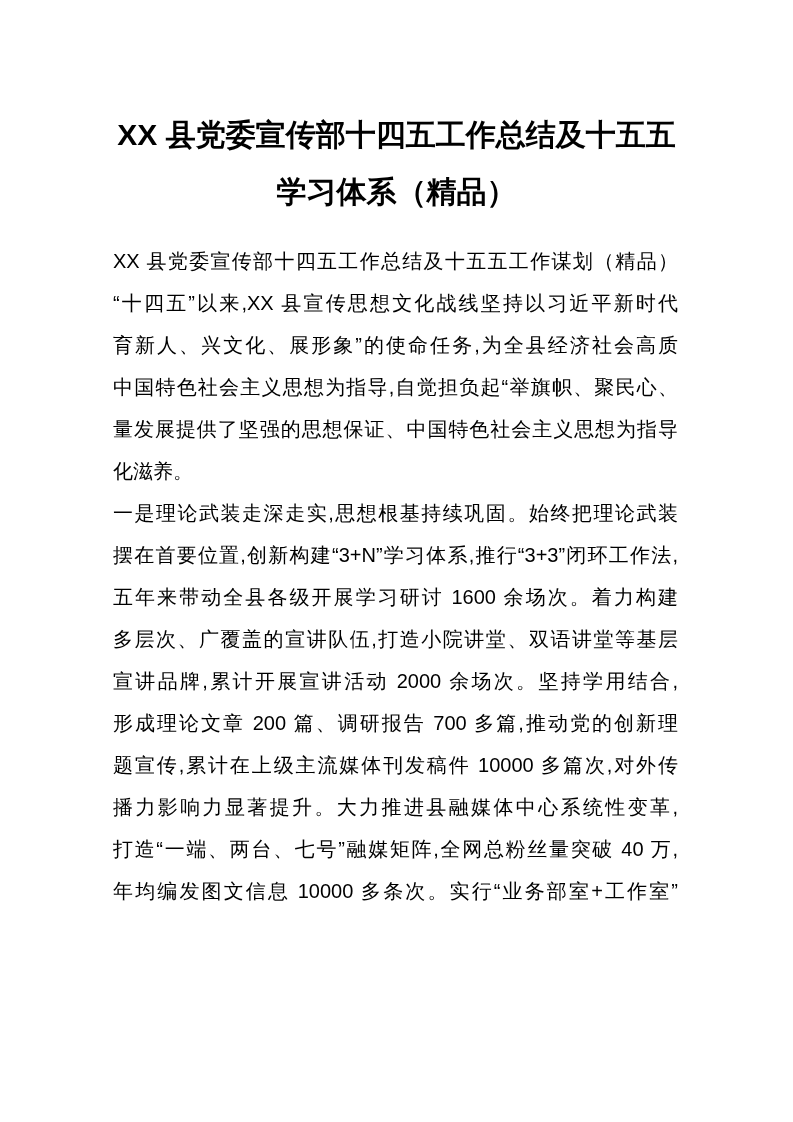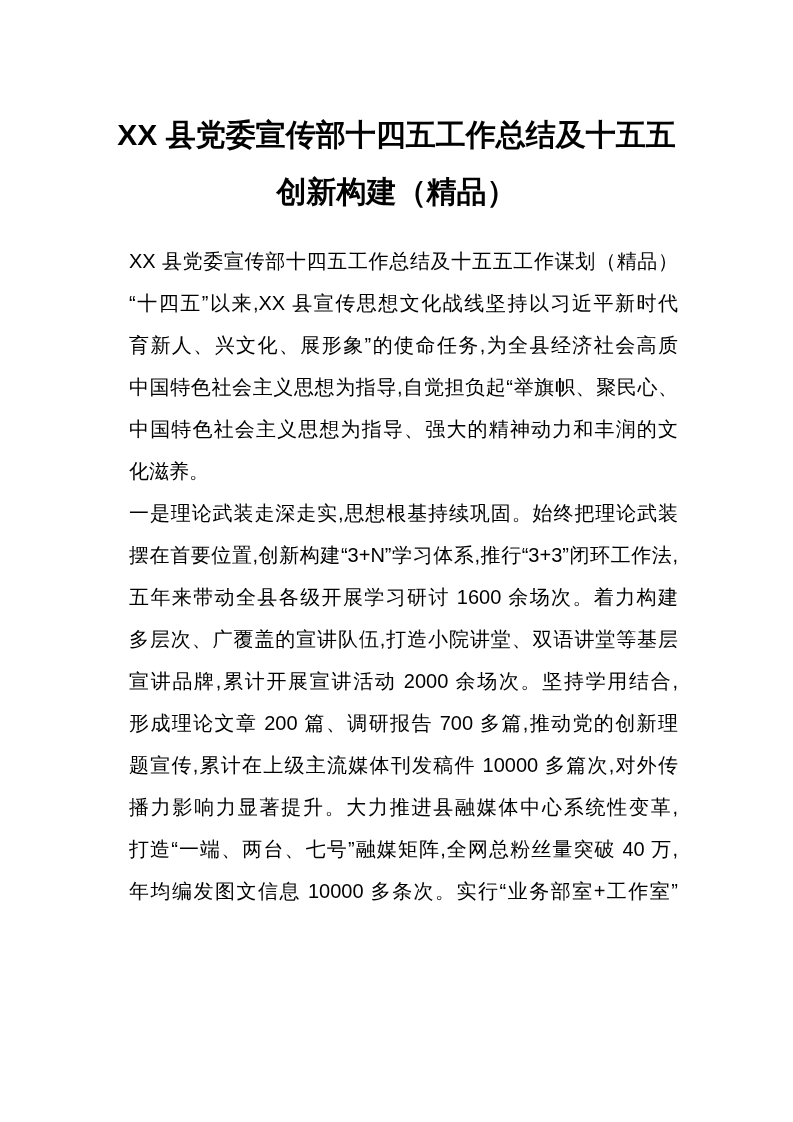"创新构建（精品）" div.title-line { text: 创新构建 -> 学习体系 }
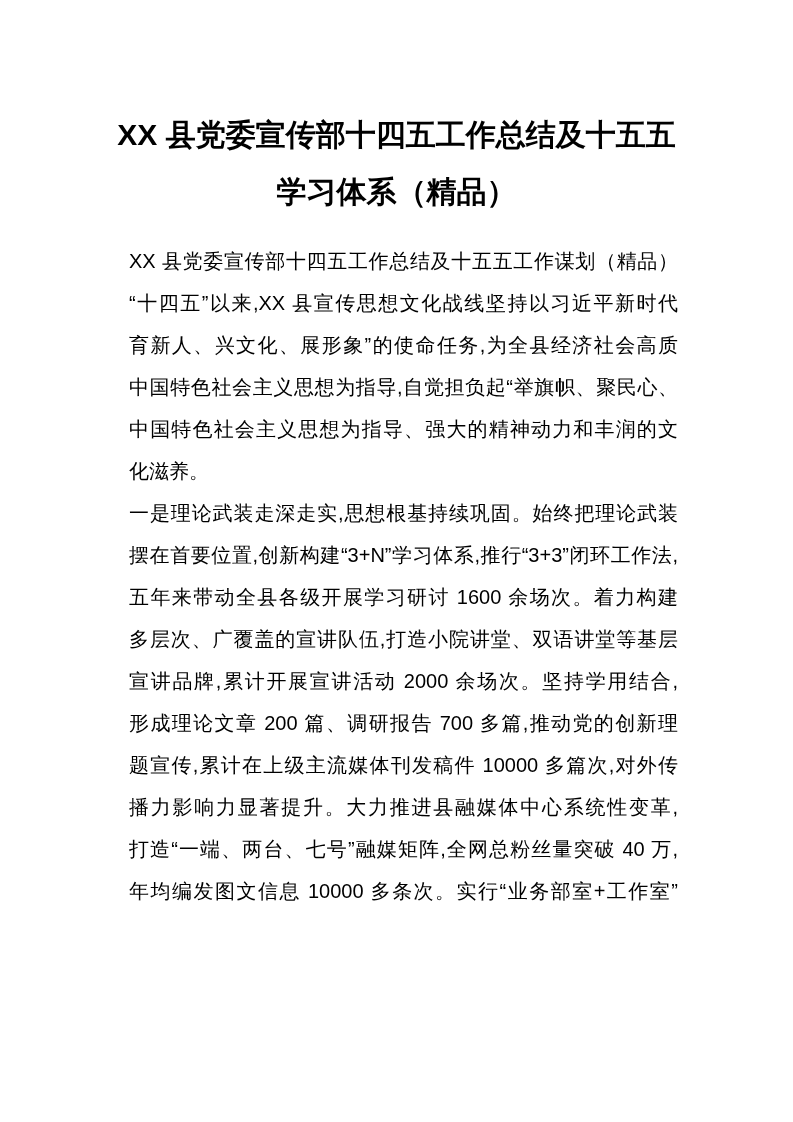"XX 县党委宣传部十四五工作总结及十五五工作谋划（精品）" .body-text { margin-left: 16px -> none }
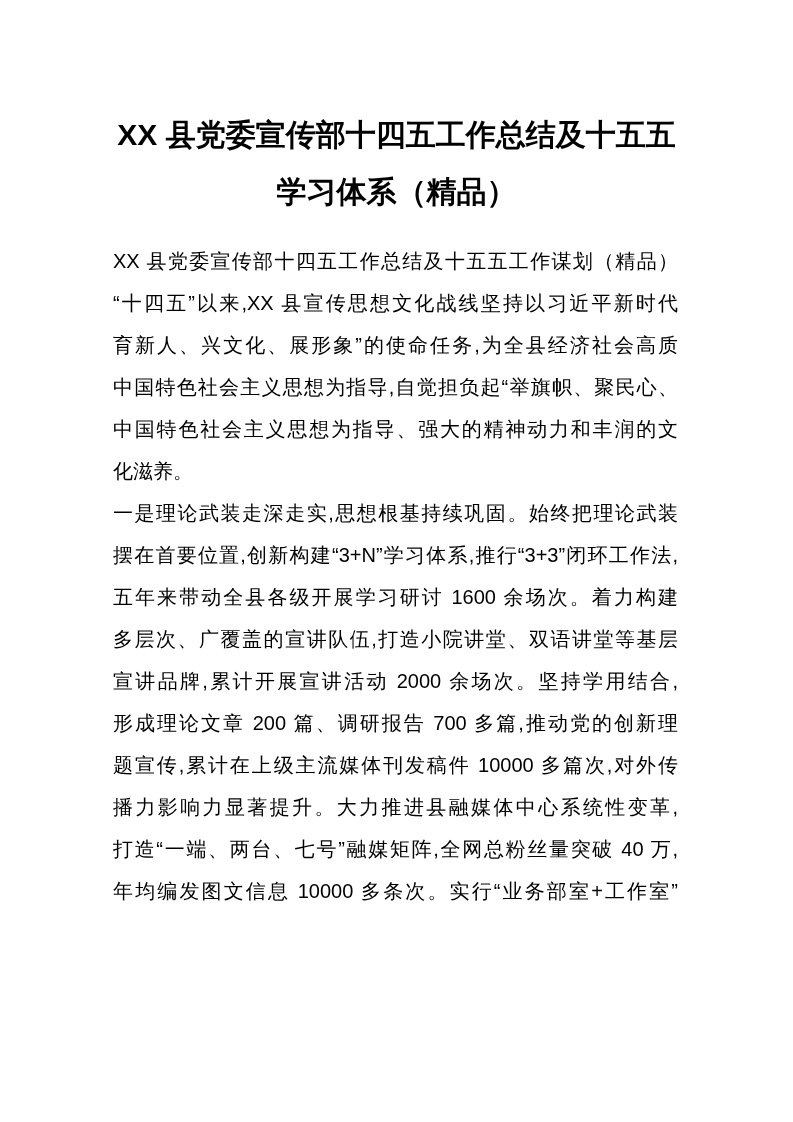"中国特色社会主义思想为指导、强大的精神动力和丰润的文" div.body-line { text: 中国特色社会主义思想为指导、强大的精神动力和丰润的文 -> 量发展提供了坚强的思想保证、中国特色社会主义思想为指导 }
